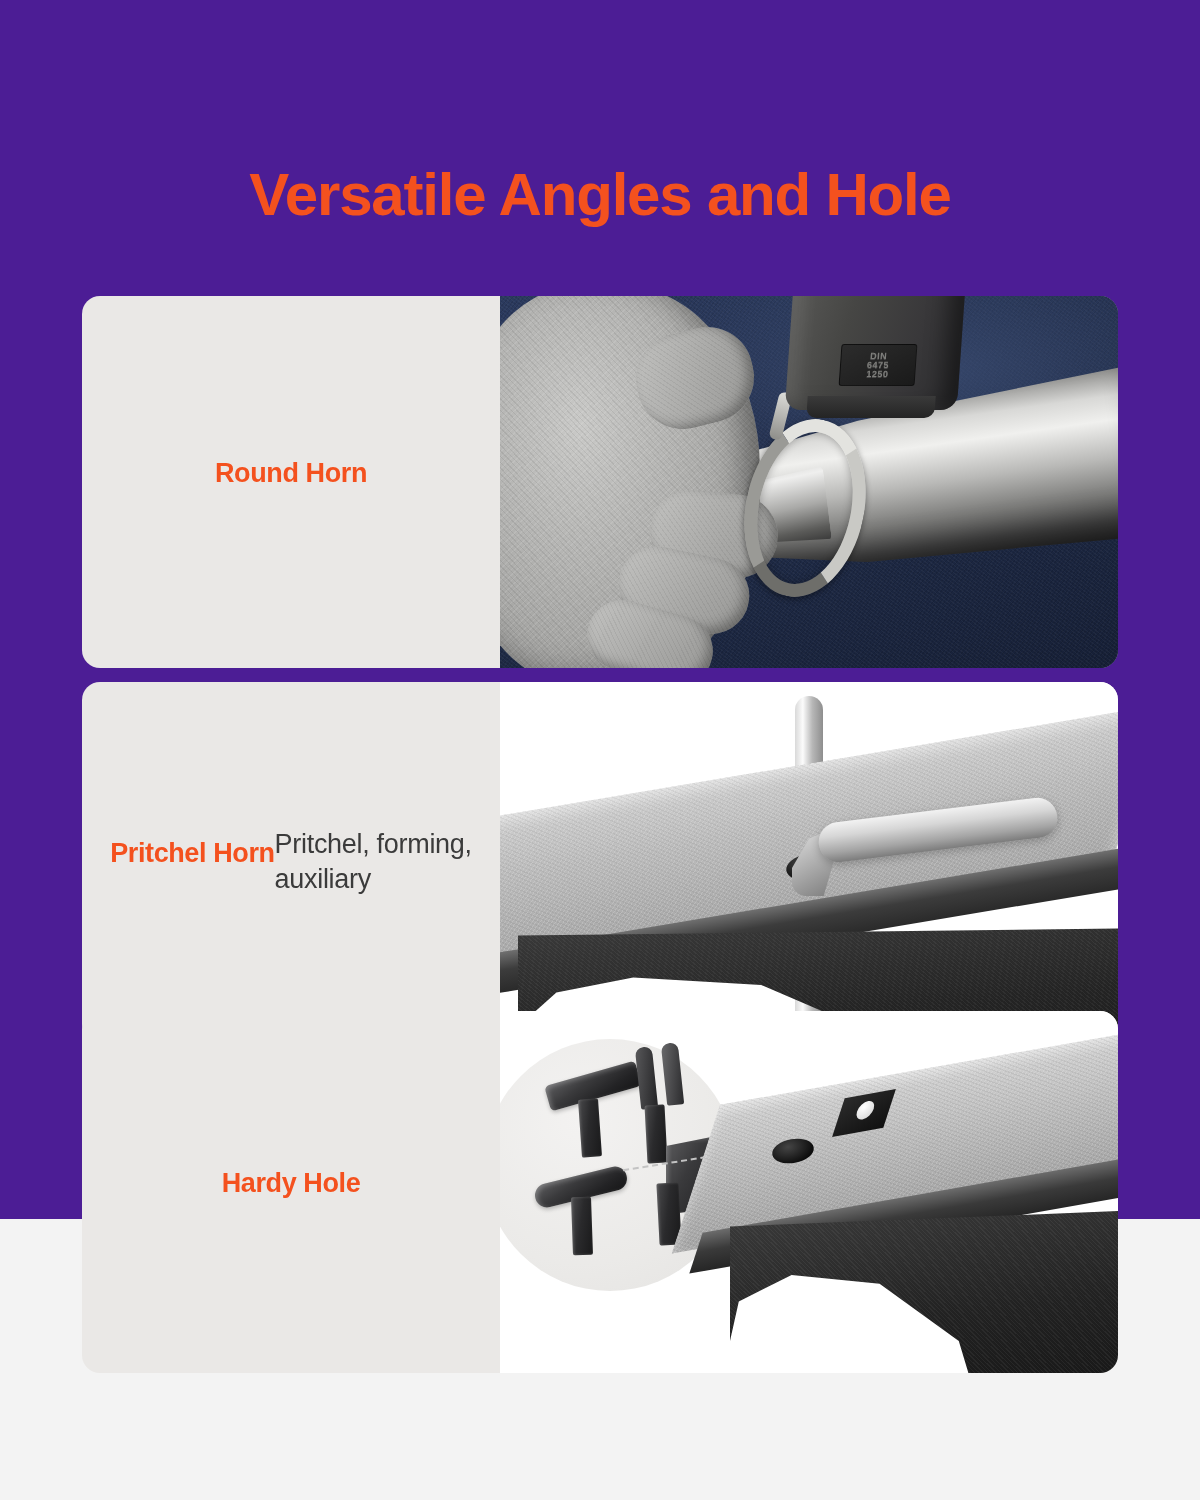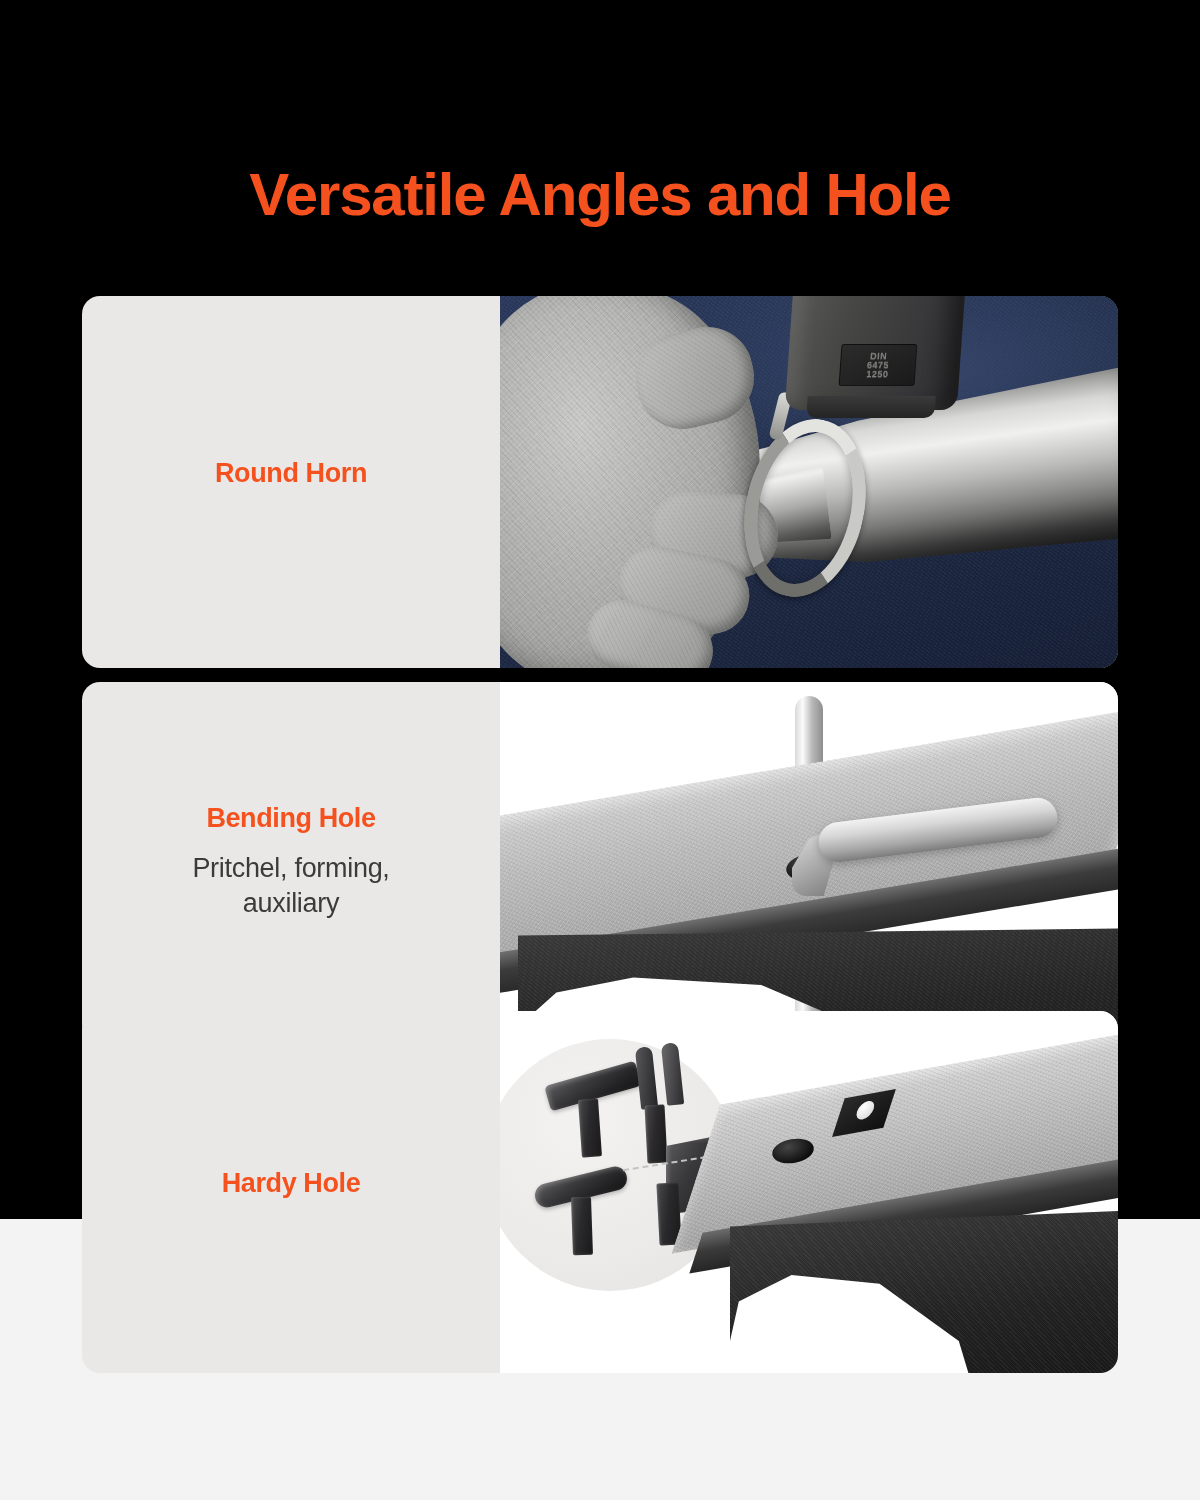"Versatile Angles and Hole" .page { background: #000000 -> #4c1d95 }
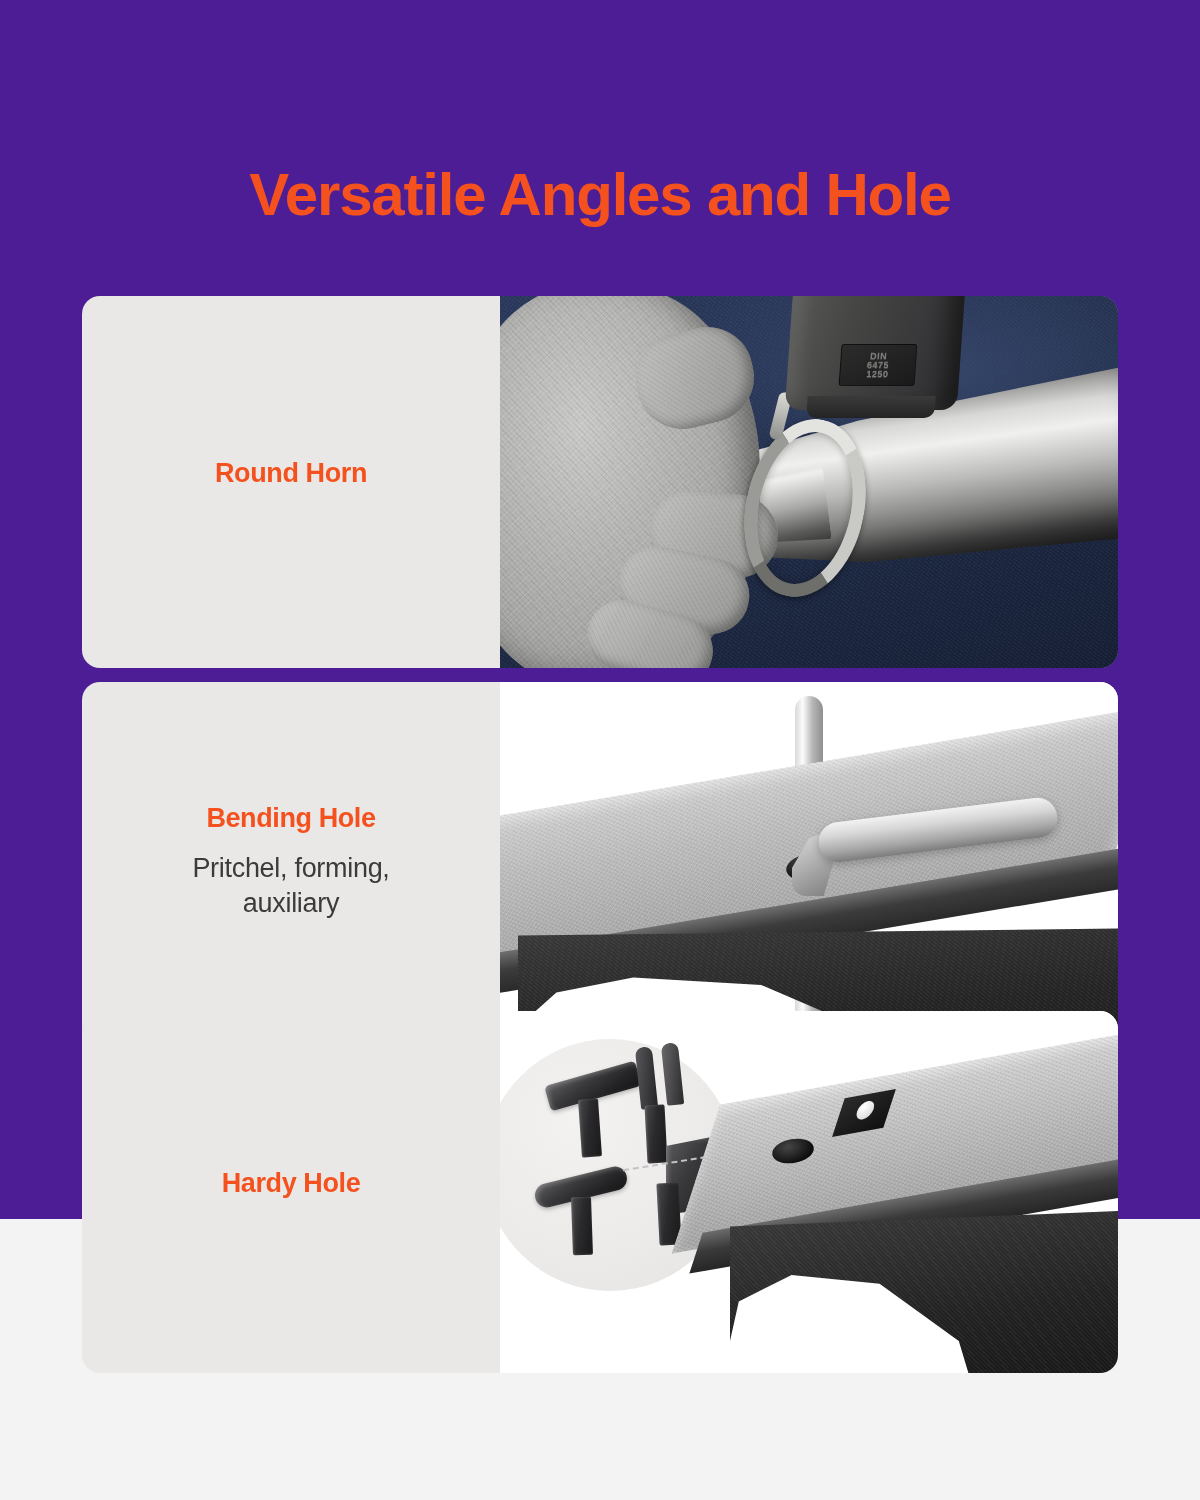"Round Horn" .card-text { flex-direction: column -> row; text-align: center -> left }
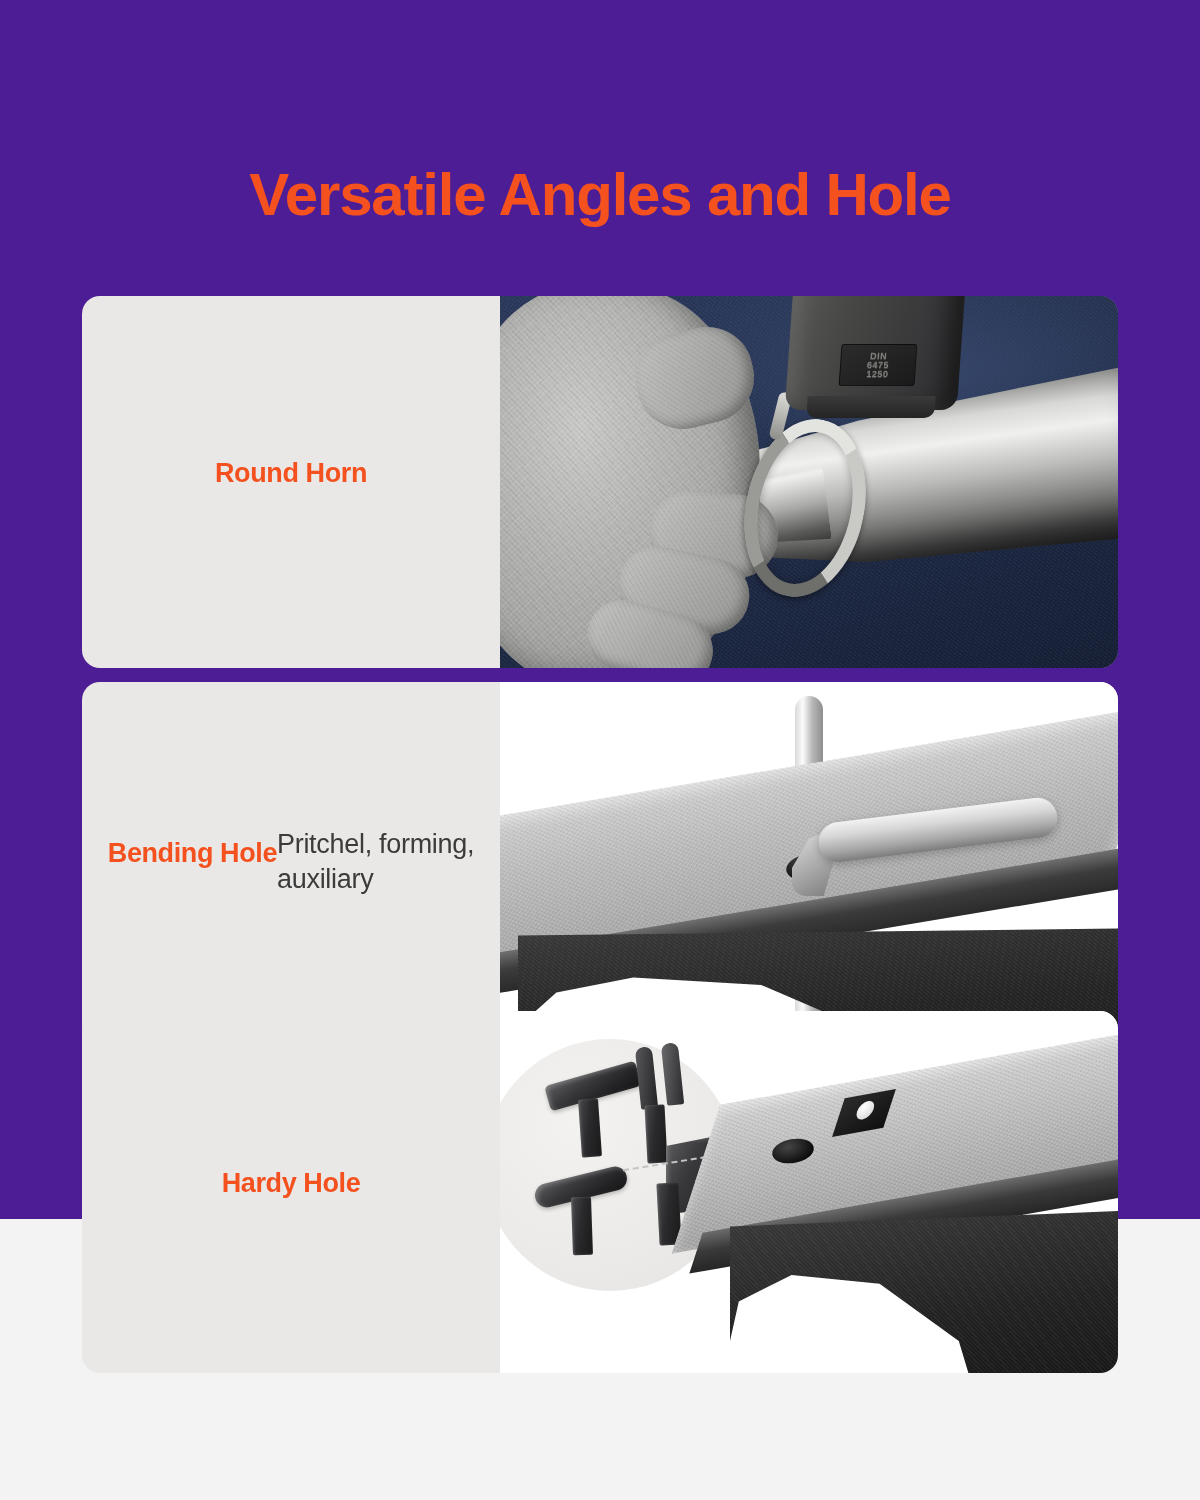"Bending Hole" div.card-title { text: Bending Hole -> Pritchel Horn }
